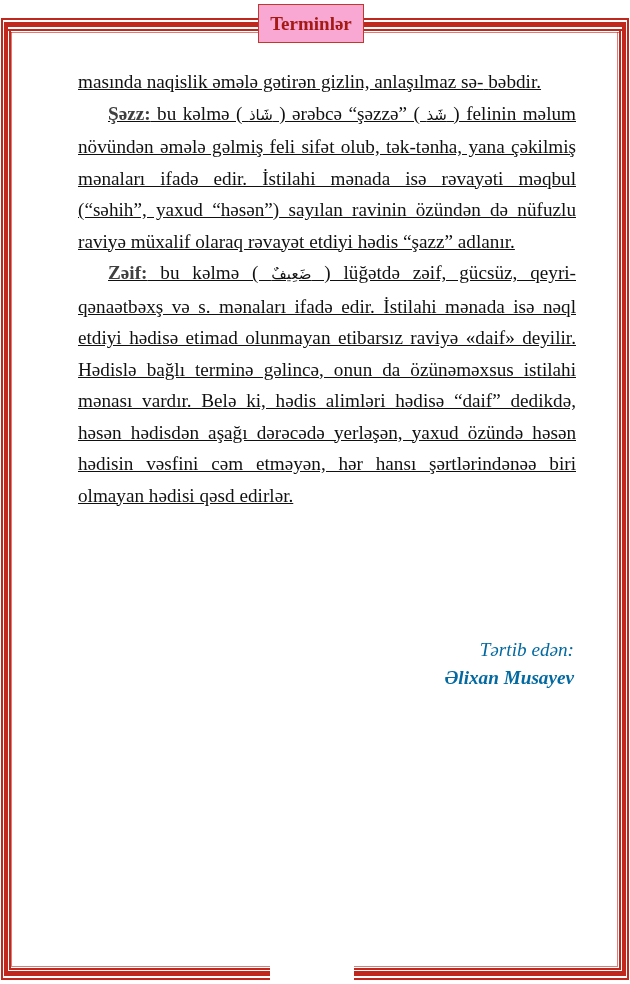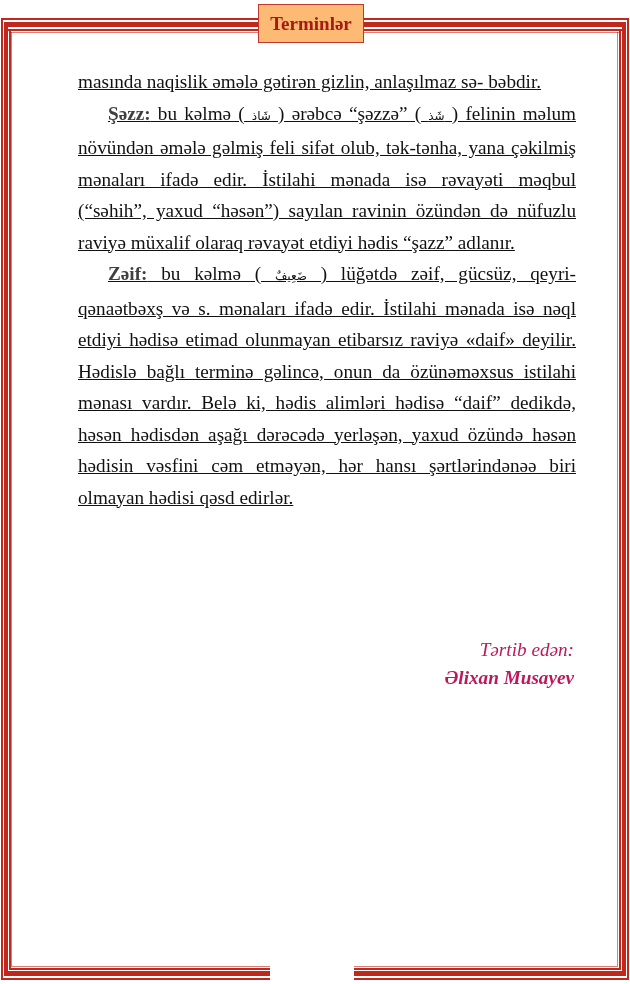"Terminlər" .title-box { background: #fdba74 -> #f9a8d4 }
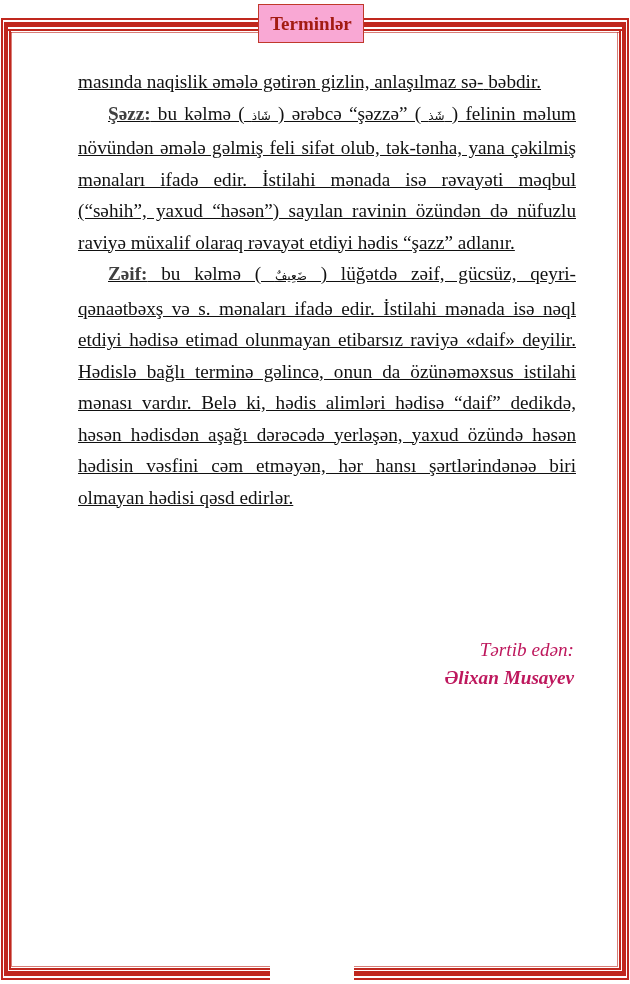"شَاذ" .arabic { font-size: 12px -> 15px }
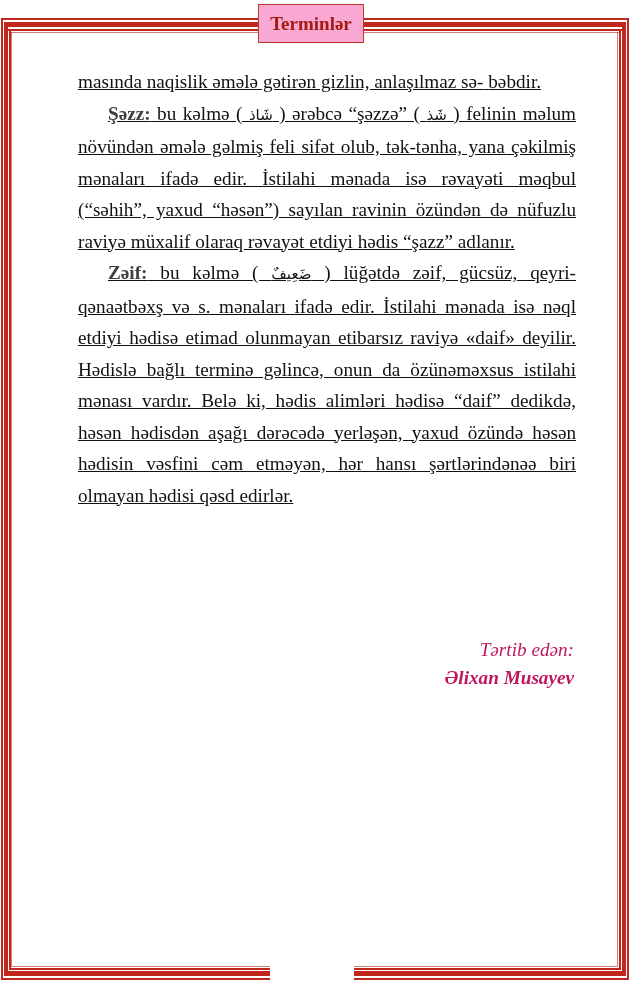"Tərtib edən:" .signature { color: #be185d -> #0369a1 }
